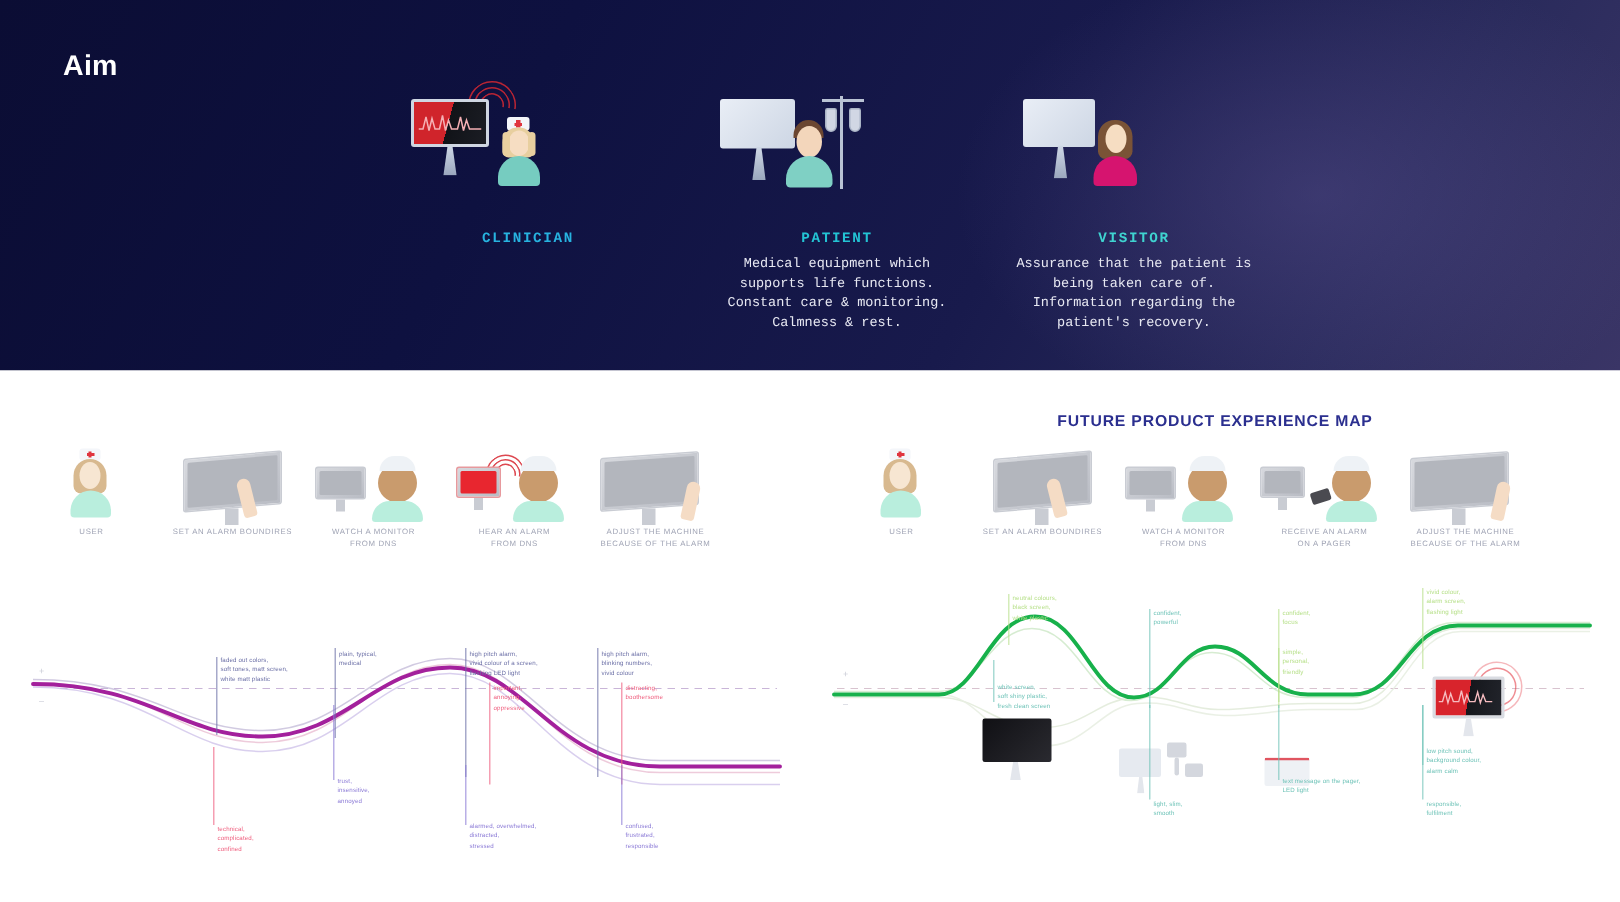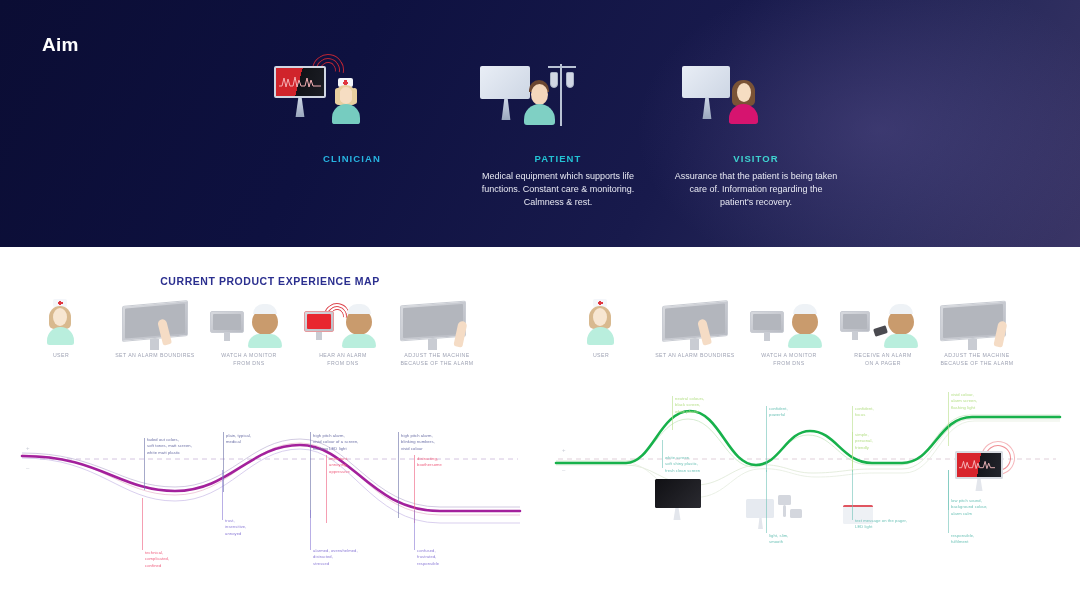"CLINICIAN" .persona { font-family: none -> Liberation Mono, monospace }
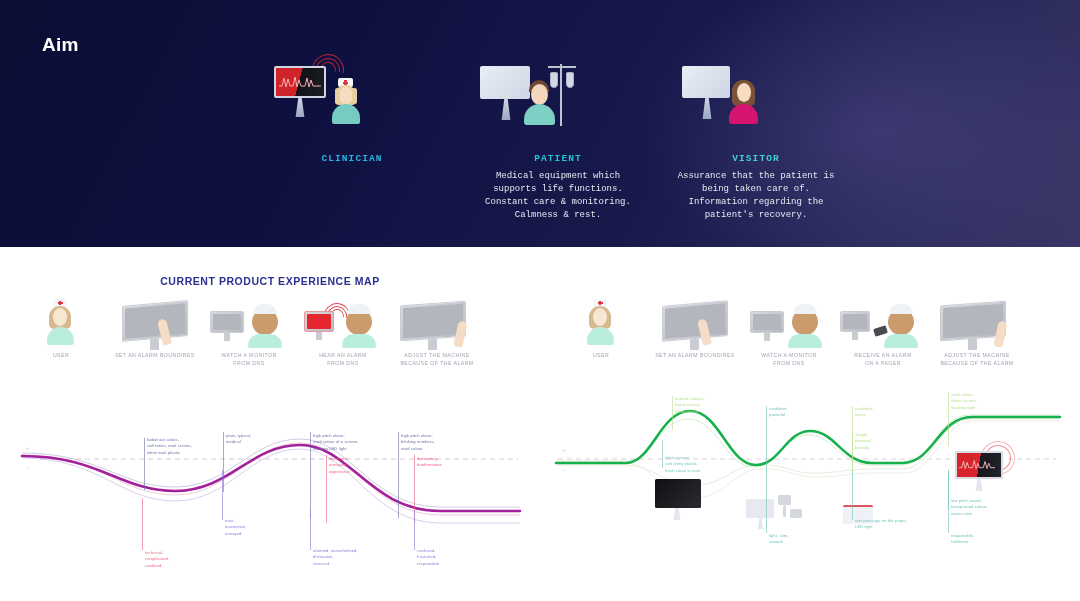"CURRENT PRODUCT EXPERIENCE MAP" div.map-title { html: <div>CURRENT PRODUCT EXPERIENCE MAP</div> -> none }
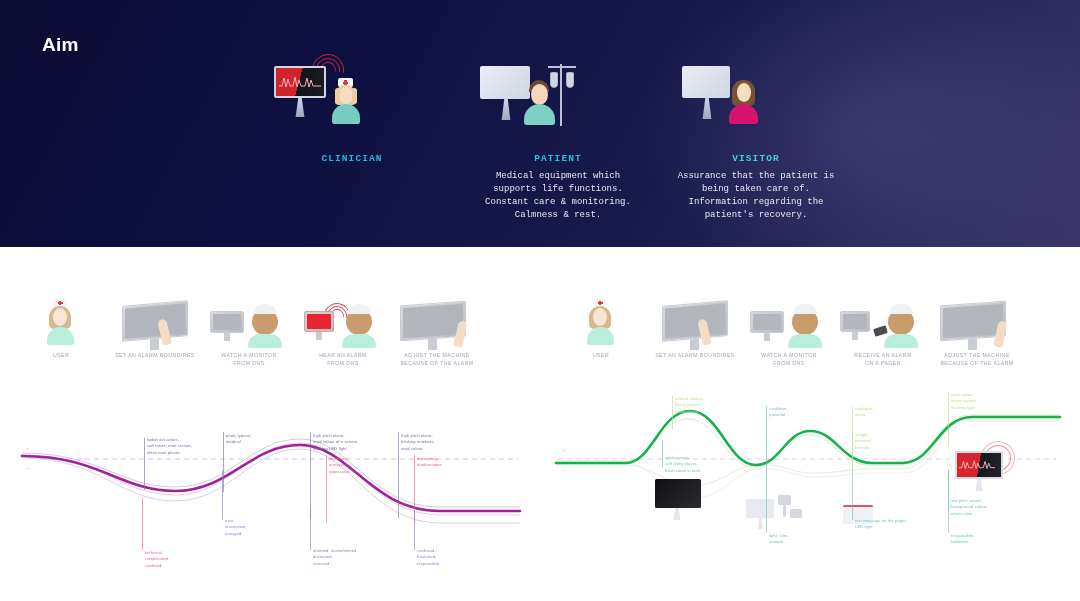"FUTURE PRODUCT EXPERIENCE MAP" div.map-title { html: none -> <div>FUTURE PRODUCT EXPERIENCE MAP</div> }
